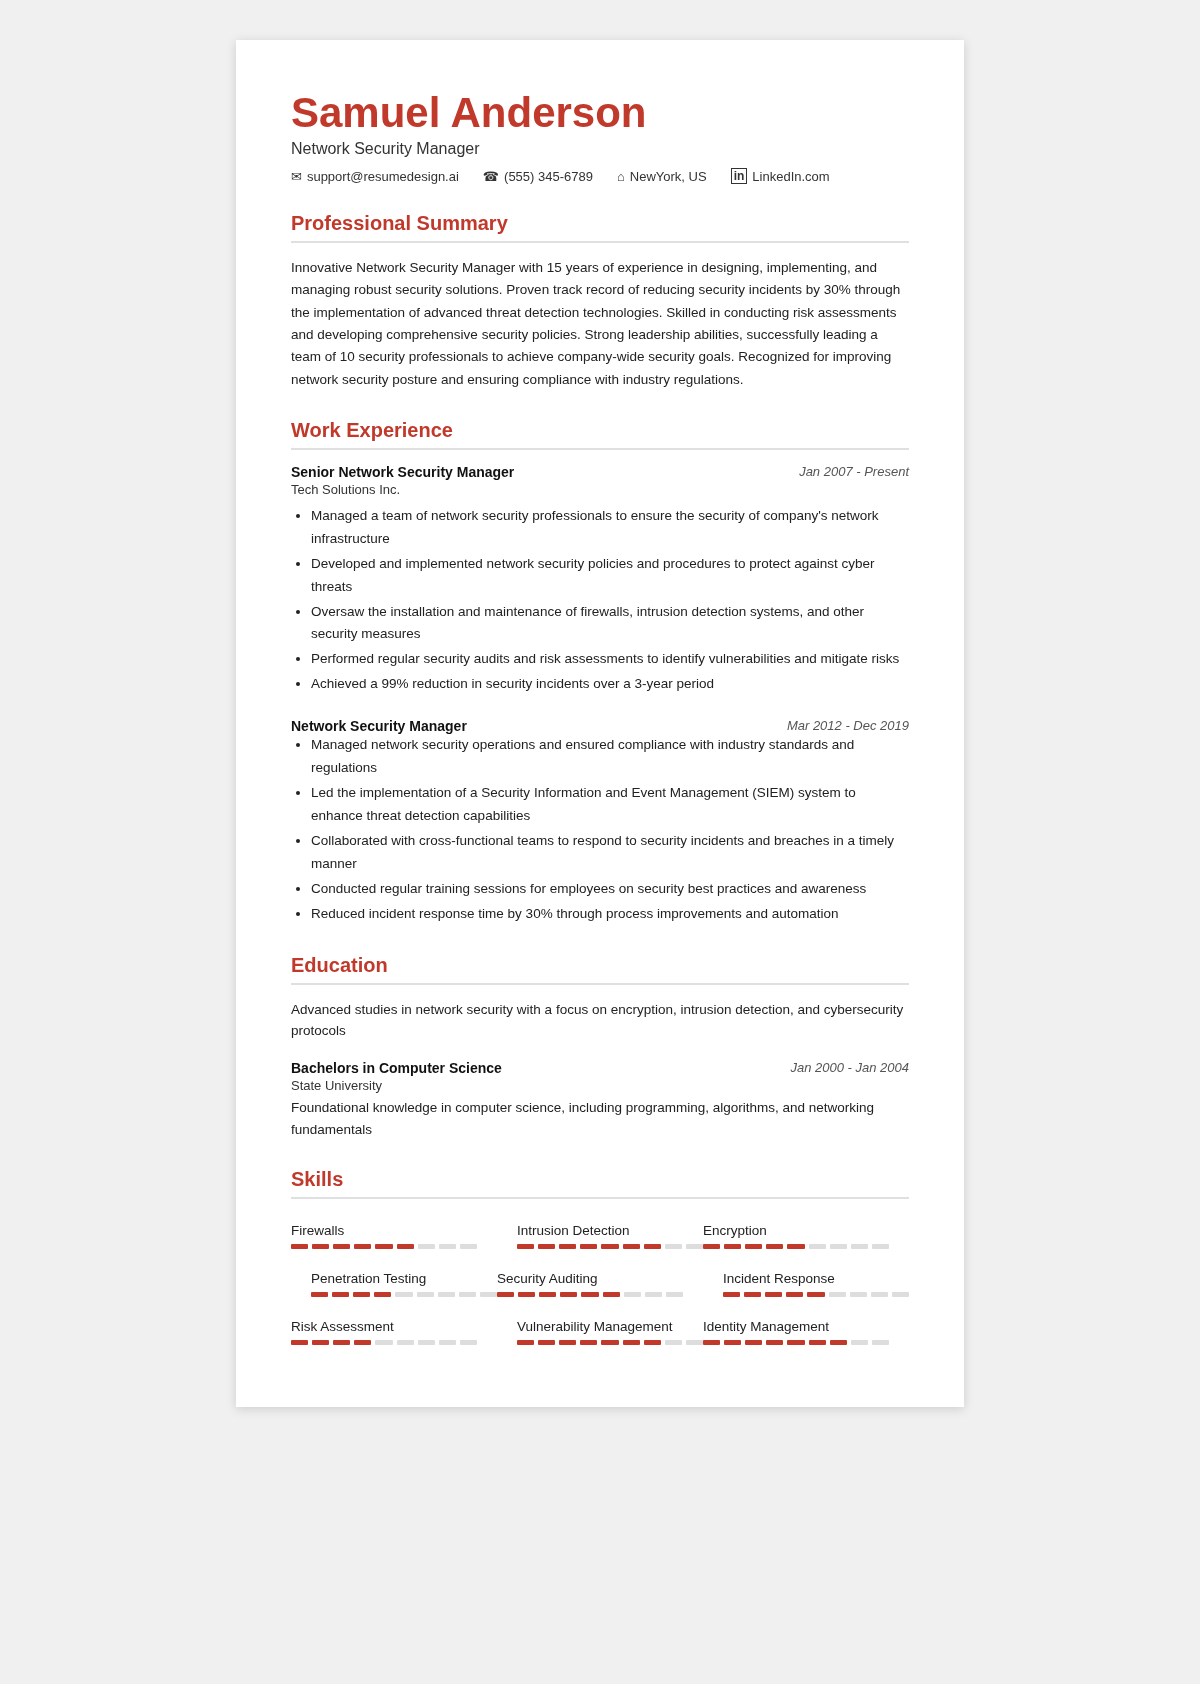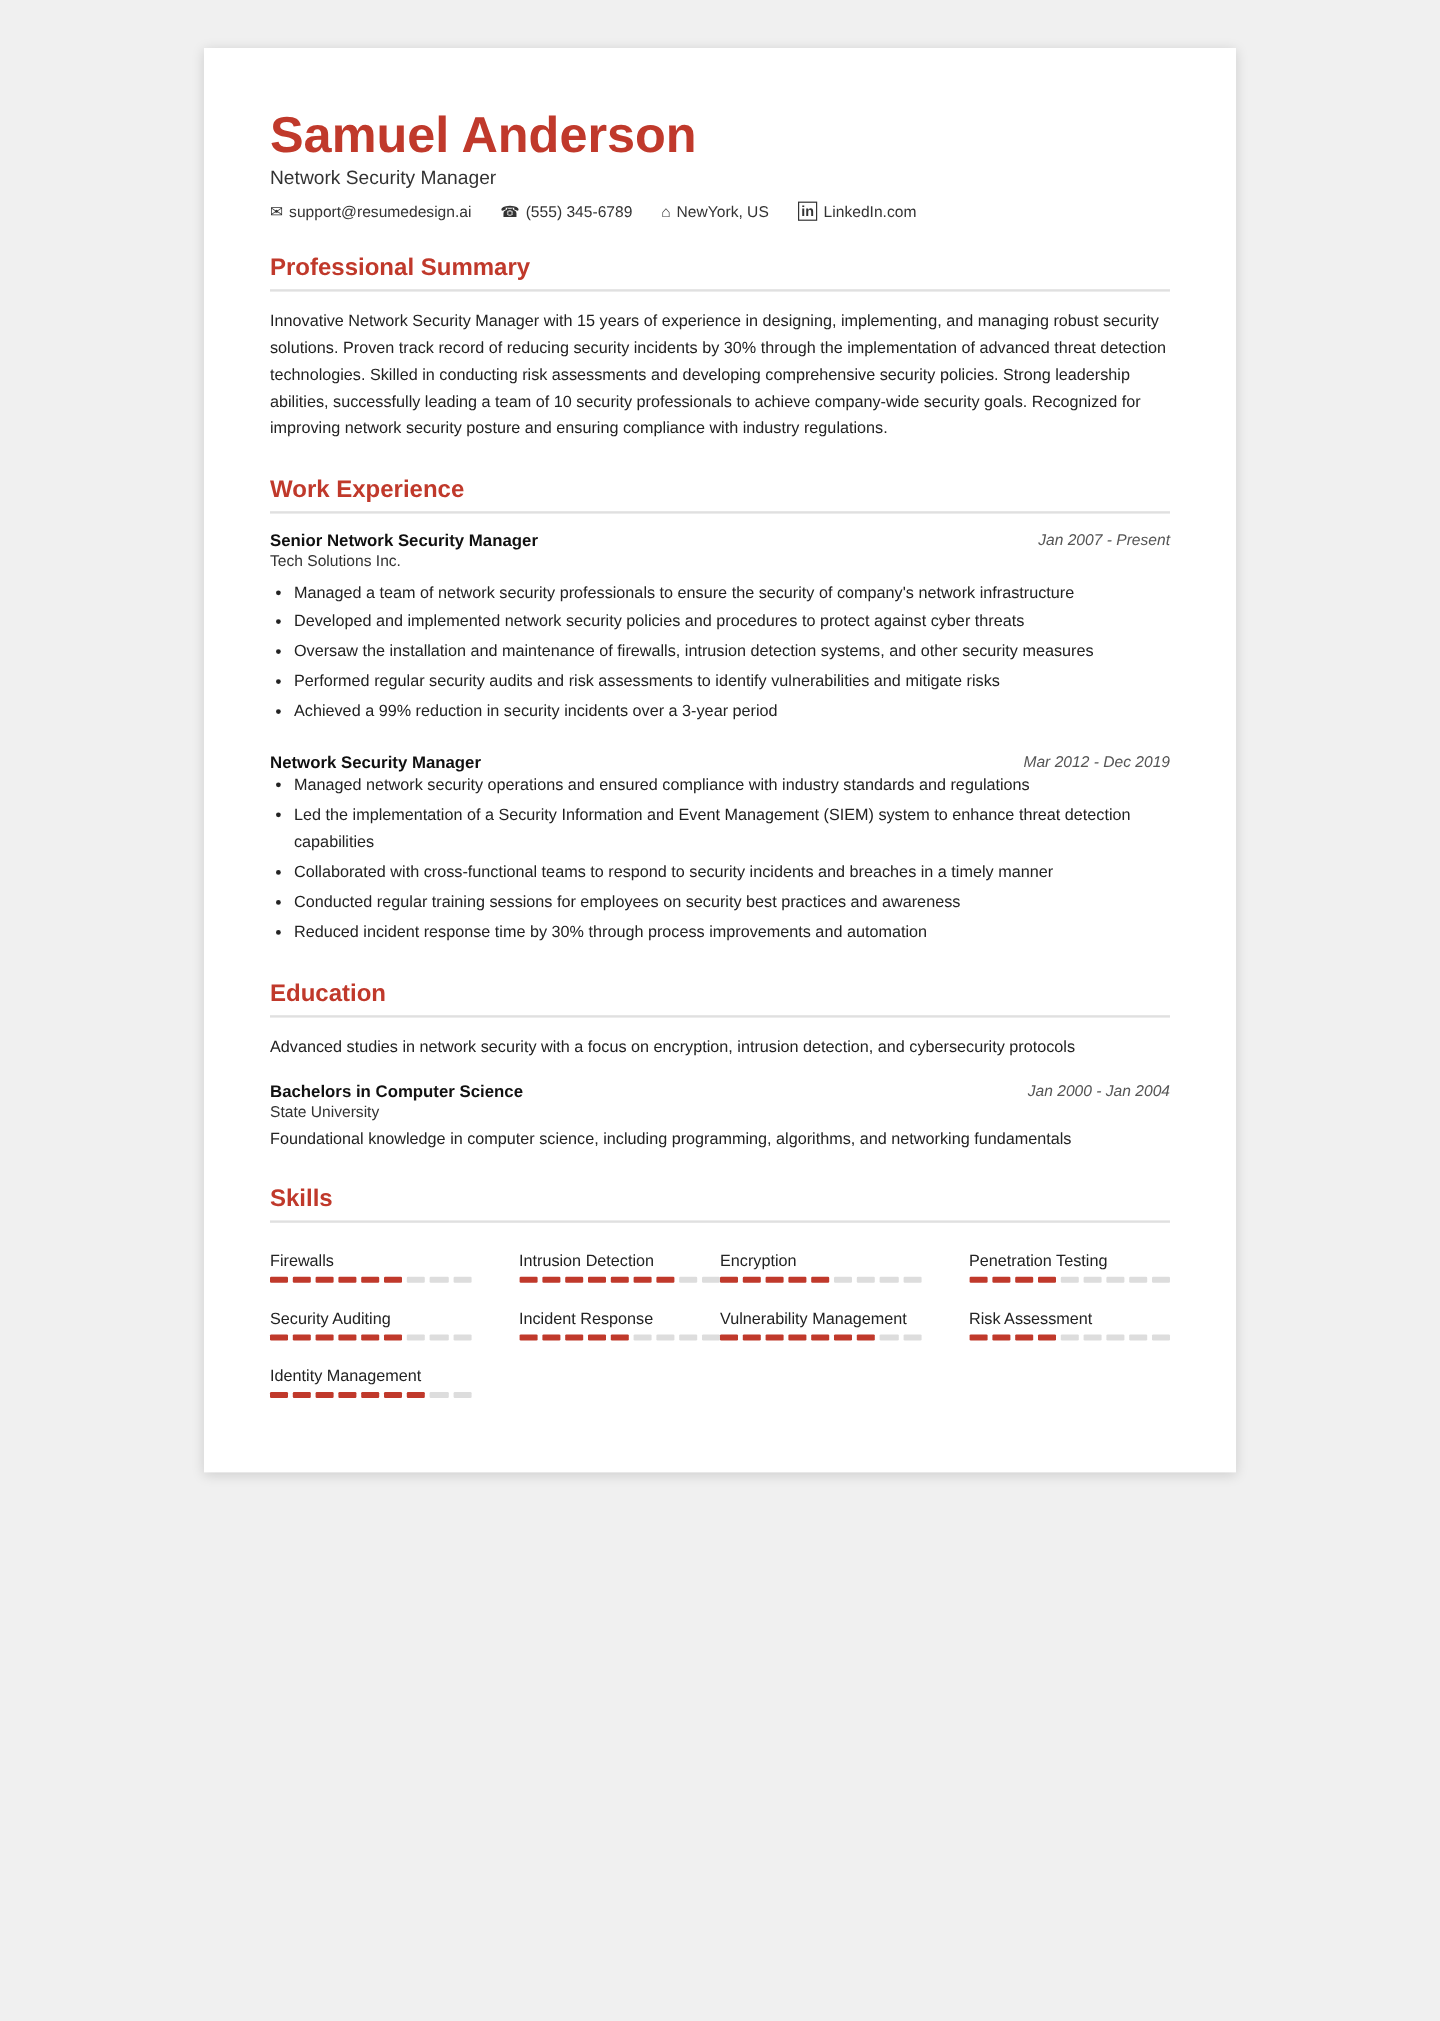"Samuel Anderson" .resume { width: 860px -> 728px }
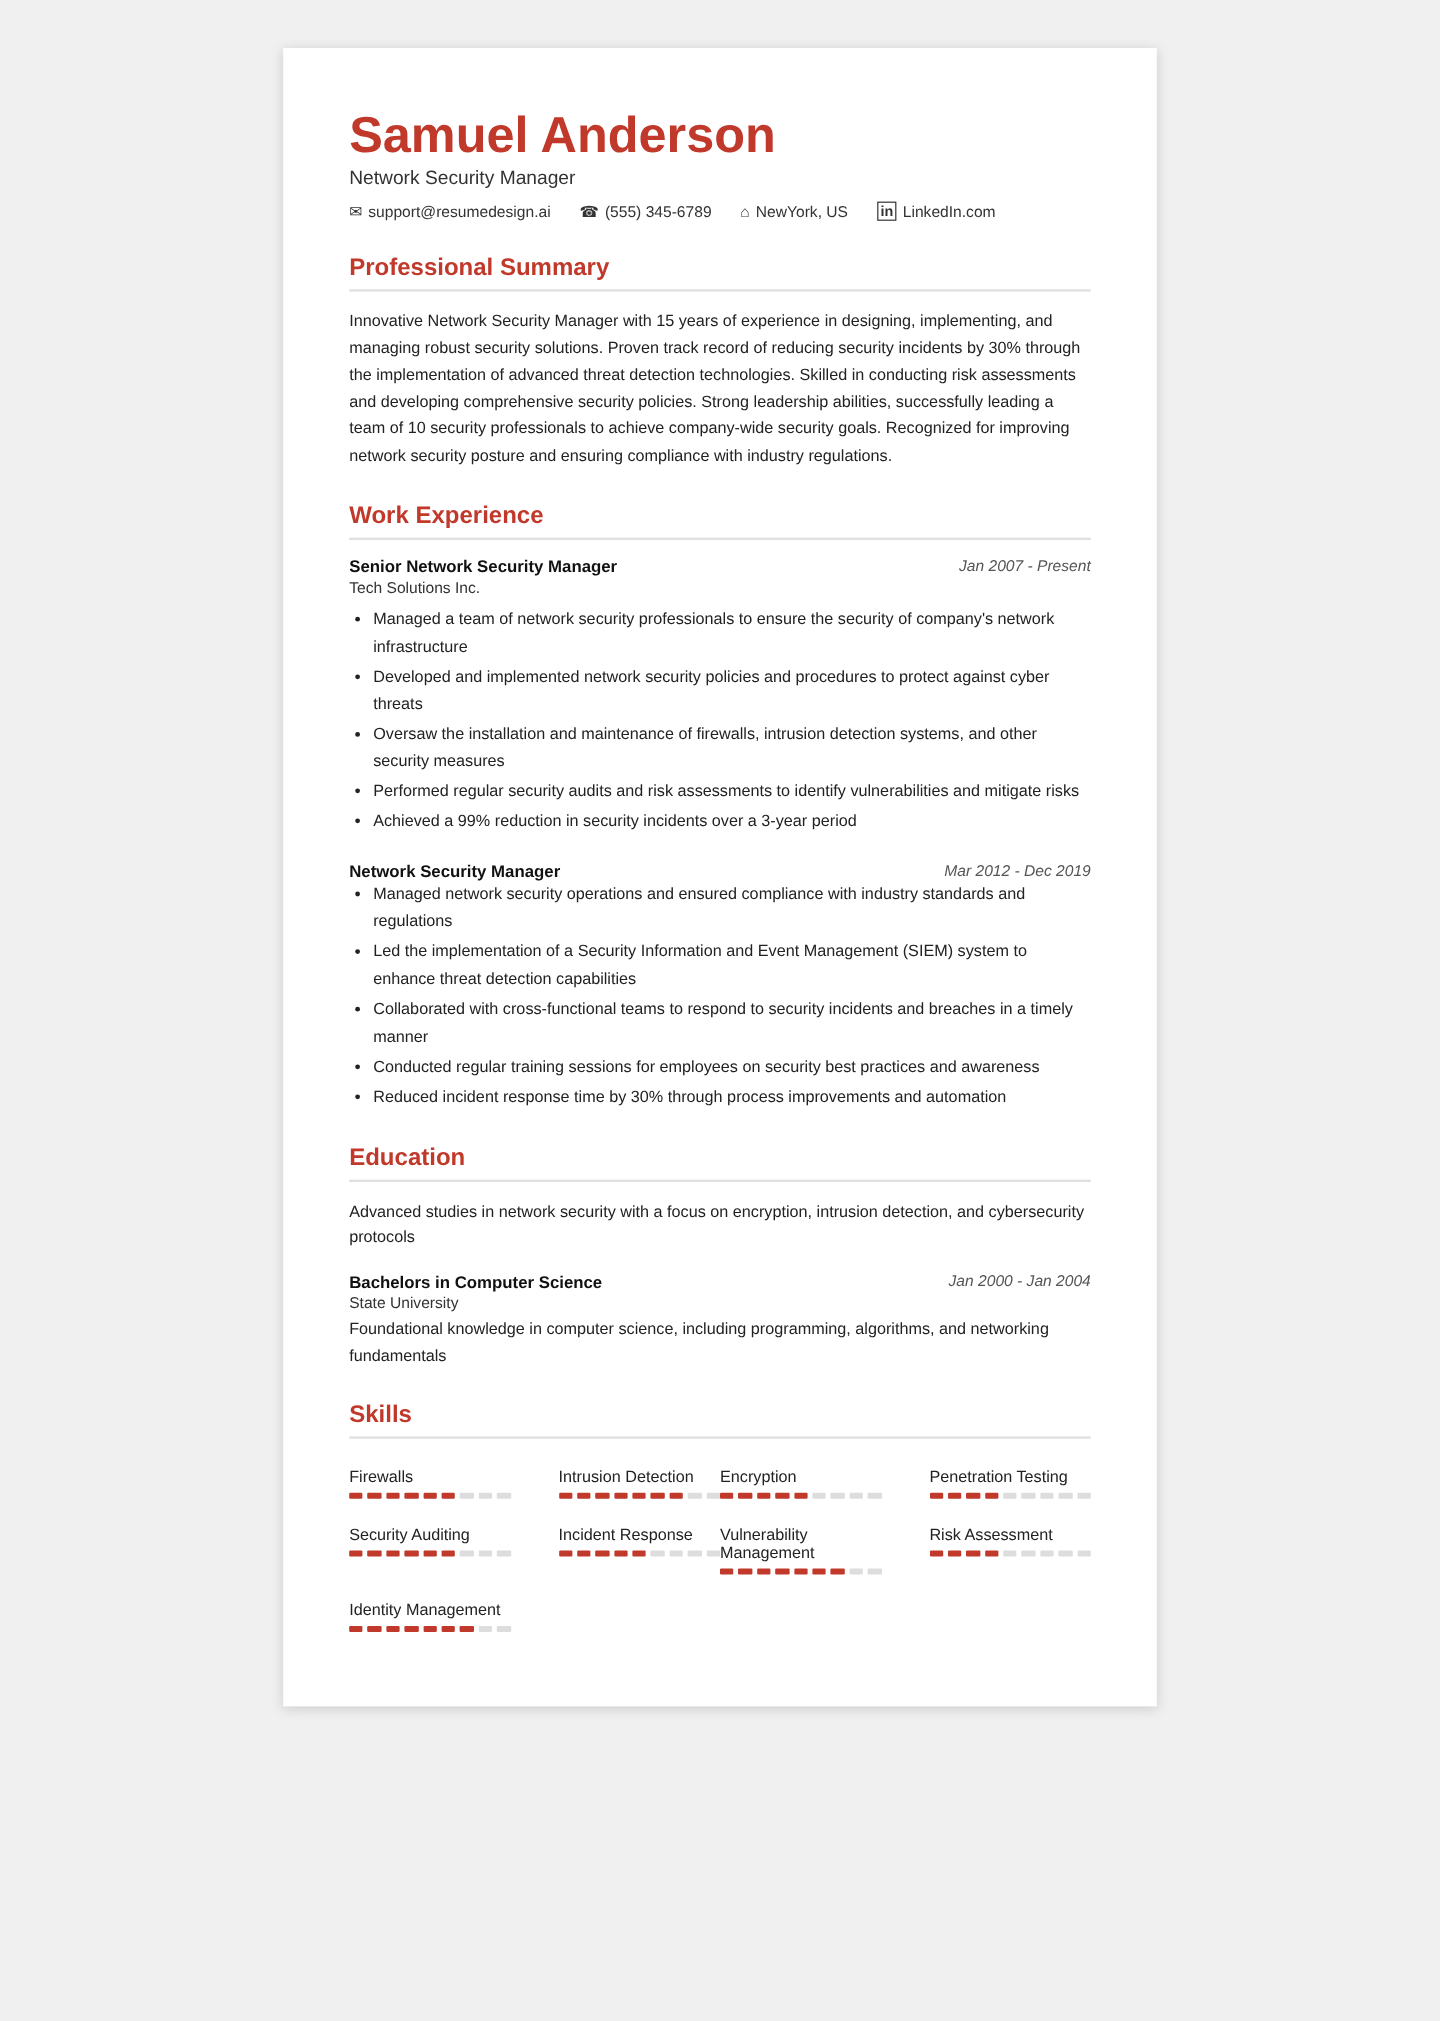"Firewalls" .skills-grid { grid-template-columns: 1fr 1fr 1fr 1fr -> 1fr 1fr 1fr }
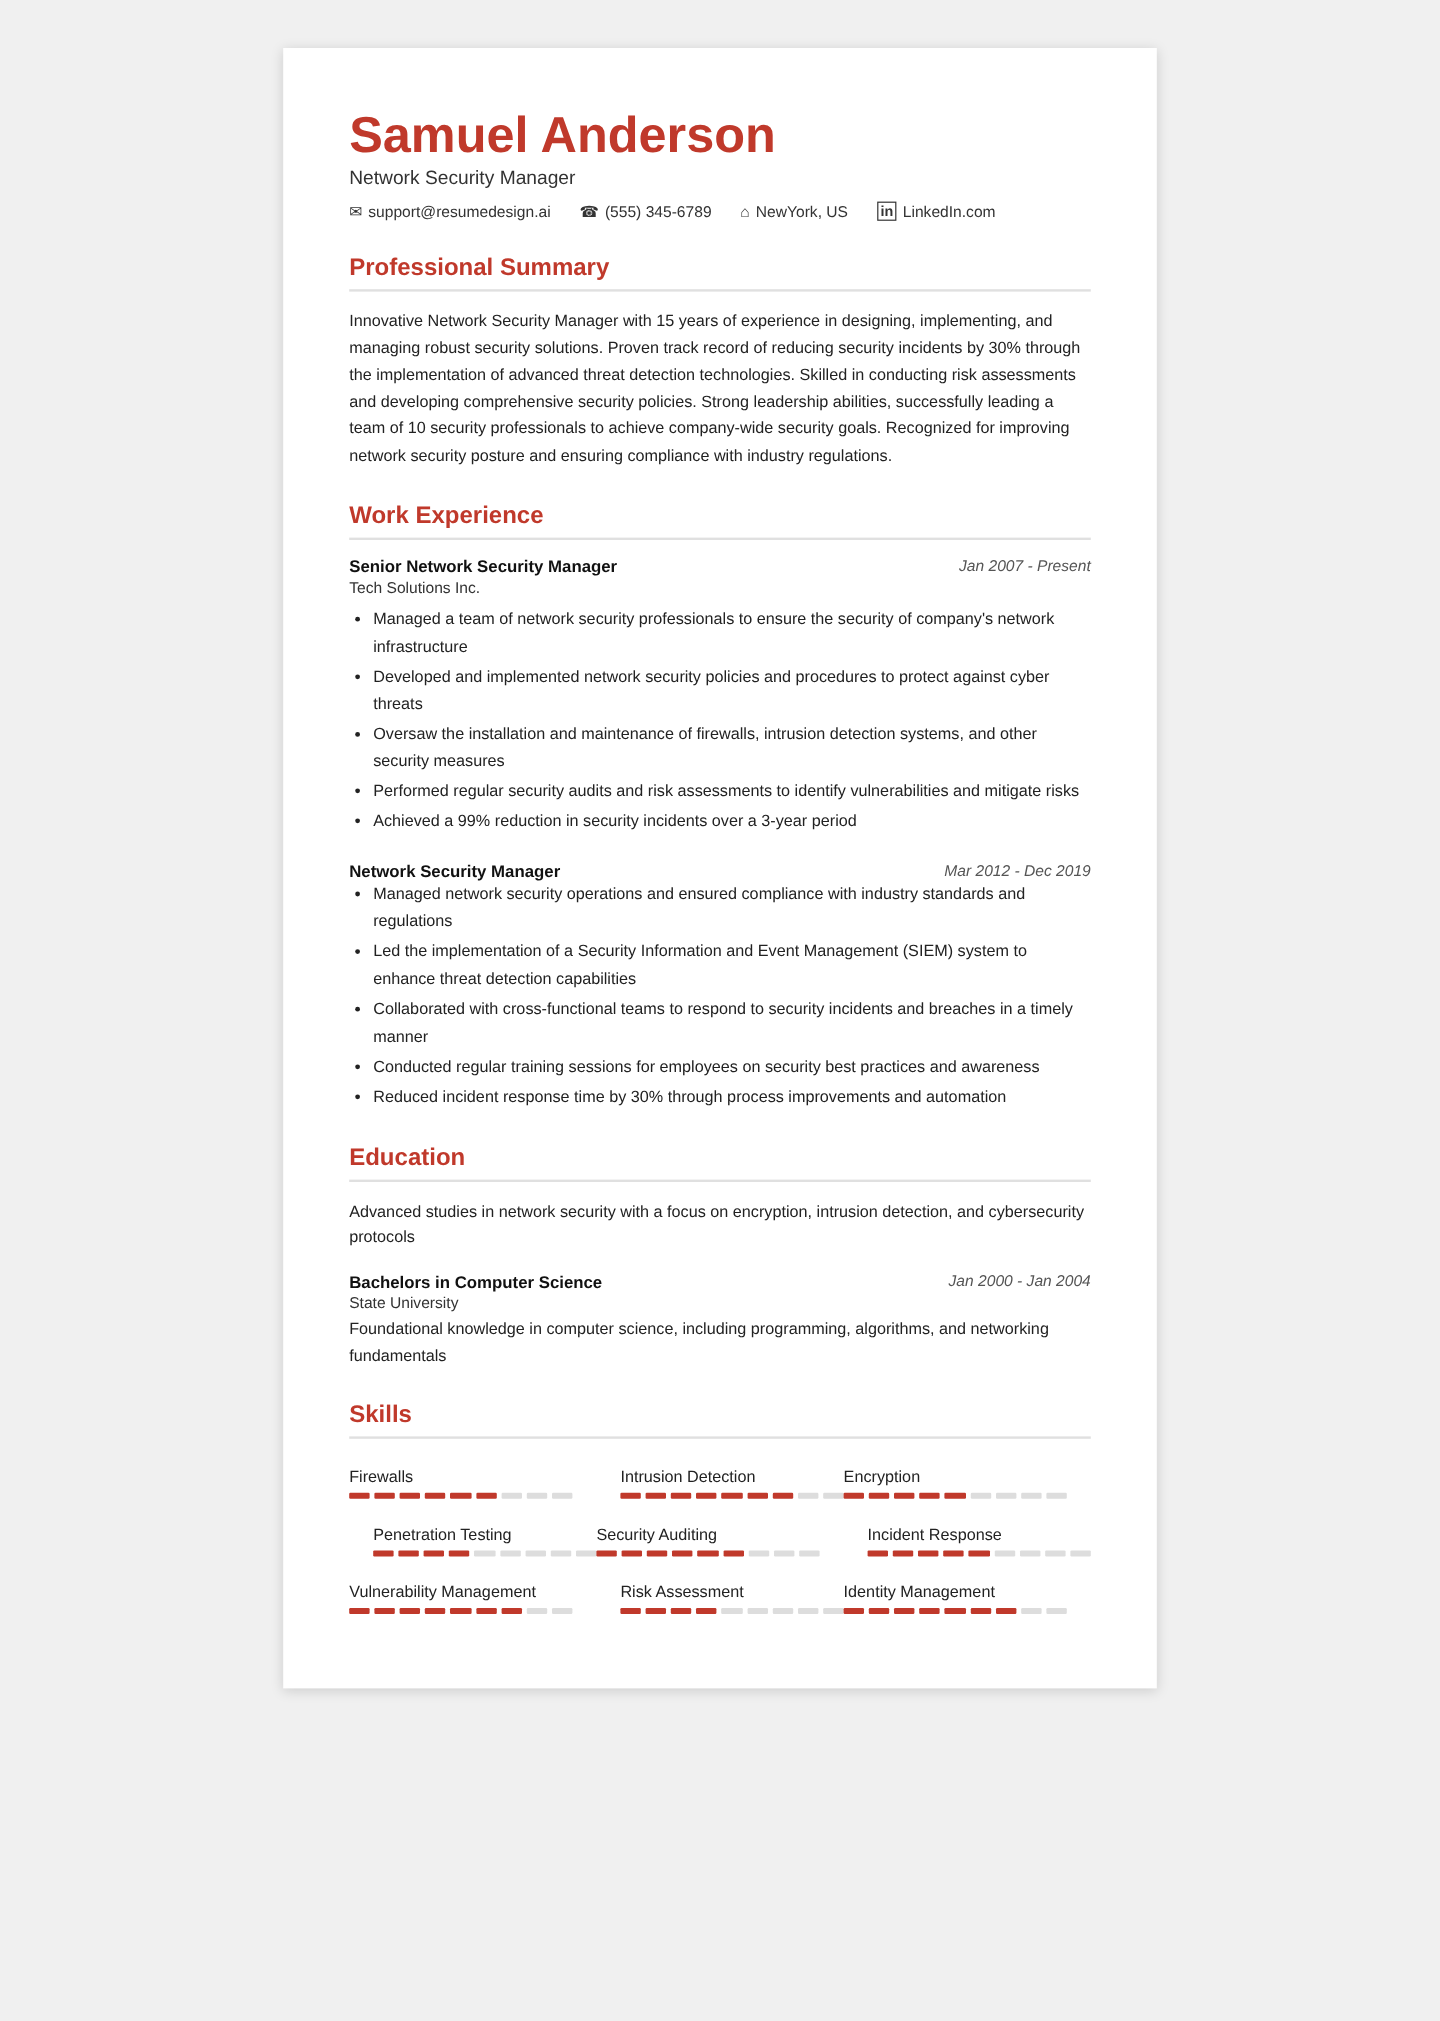"Vulnerability Management" div.skill-item { order: before "Risk Assessment" -> after "Risk Assessment" }
